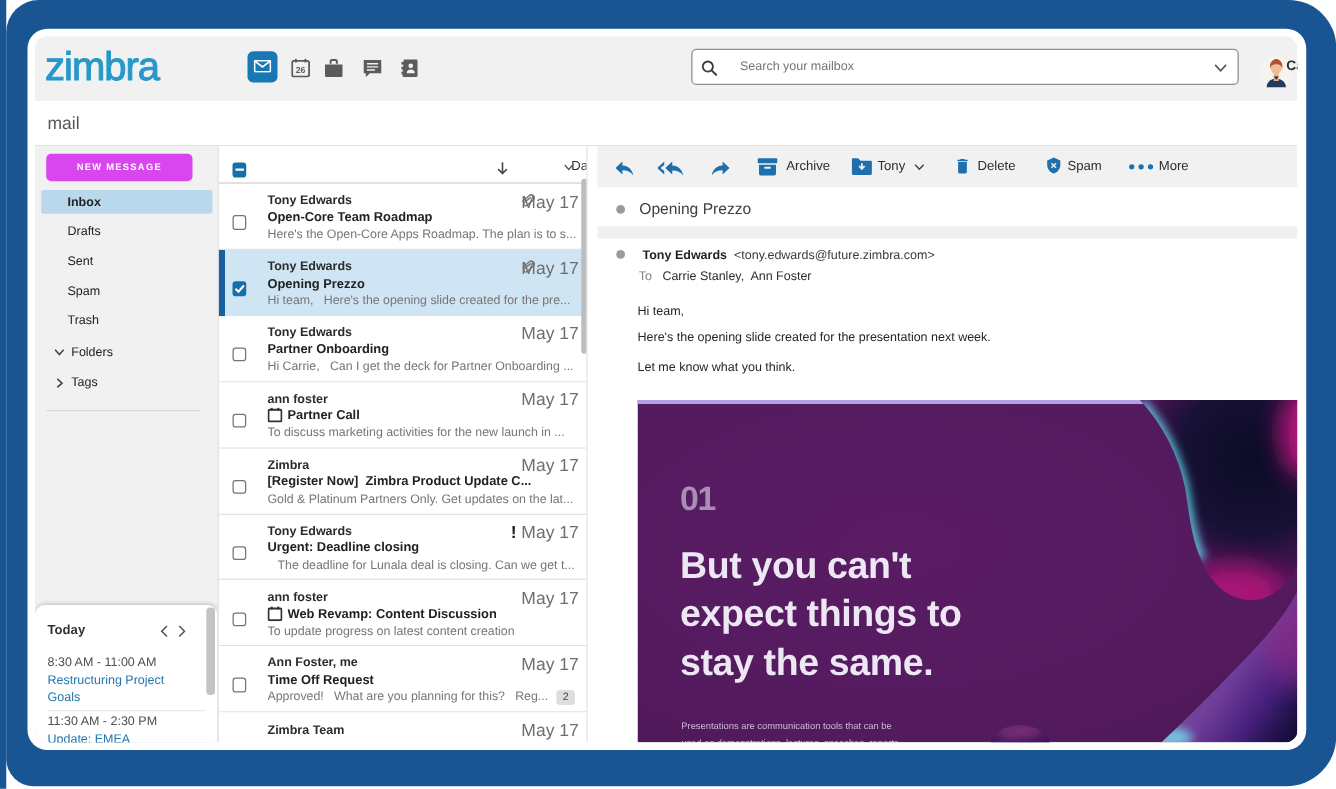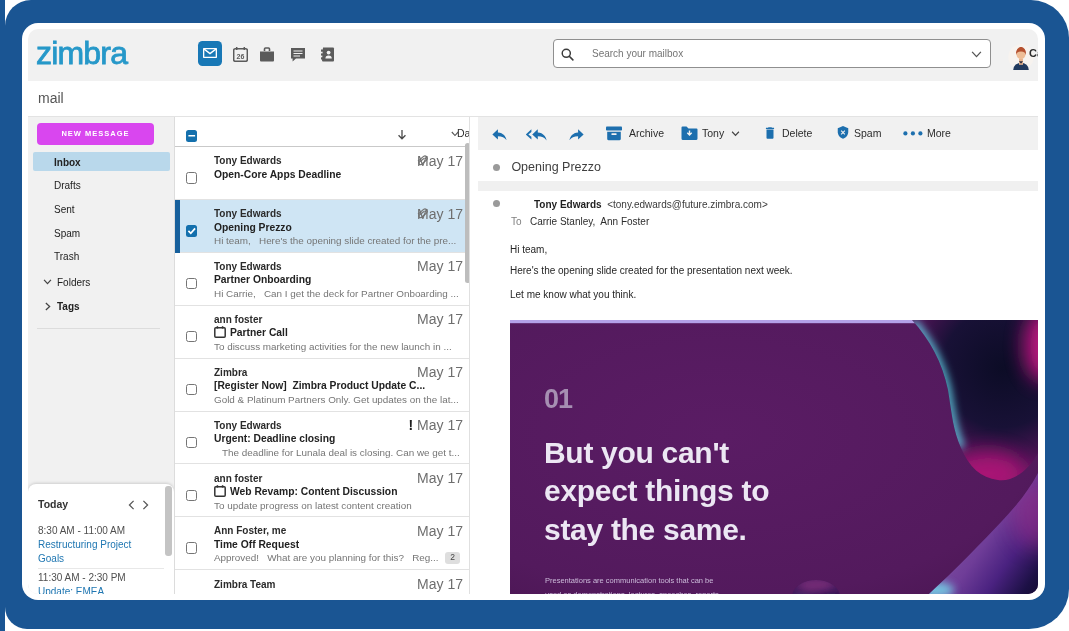"Open-Core Apps Deadline" div.subj { text: Apps Deadline -> Team Roadmap }
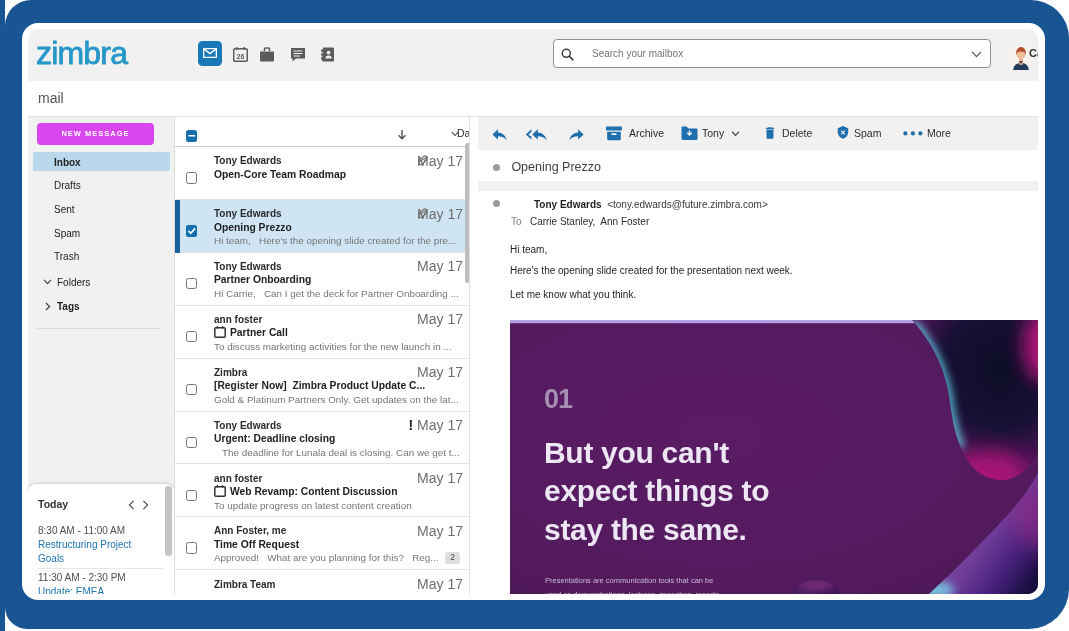"Here's the Open-Core Apps Roadmap." div.prev { html: none -> <div>Here's the Open-Core Apps Roadmap. The plan is to s...</div> }
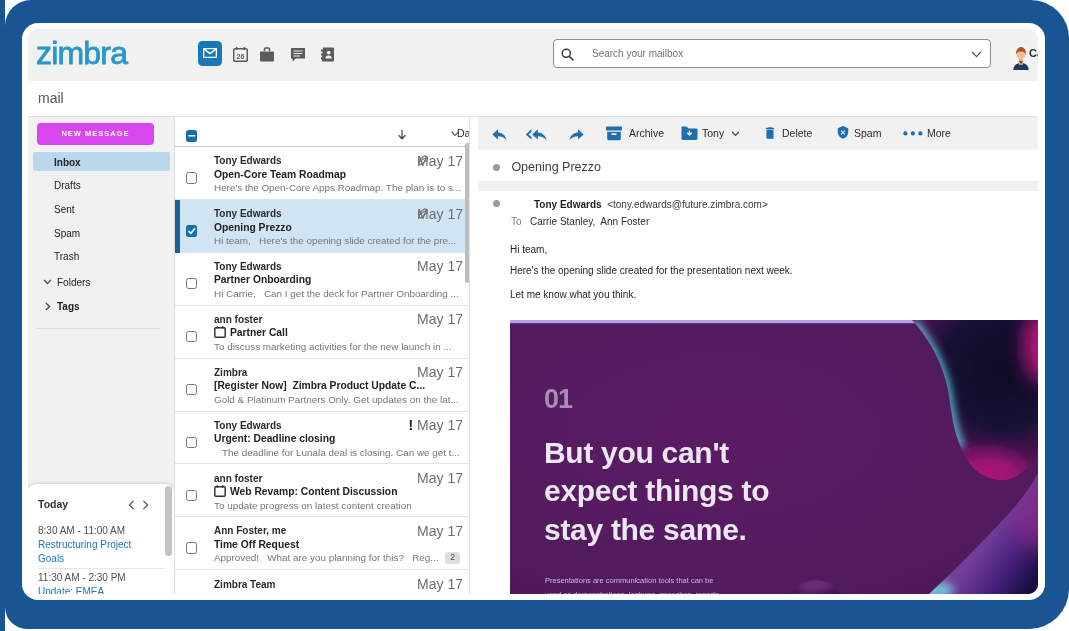"Tony Edwards <tony.edwards@future.zimbra.com>" div { margin-left: 20px -> none }
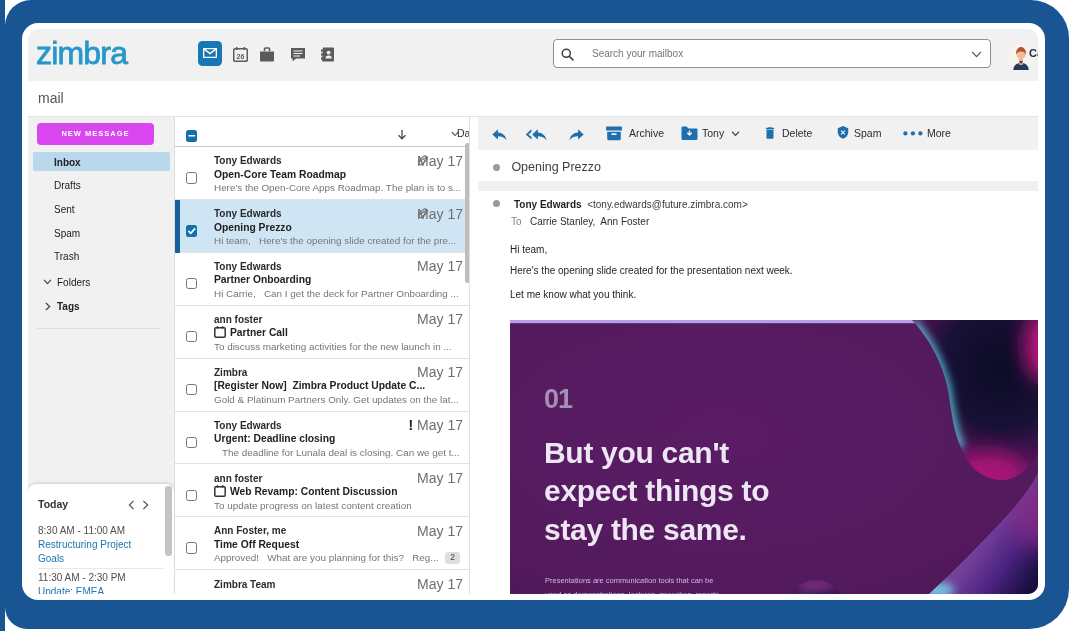"Tags" div.nav { font-weight: bold -> none }
